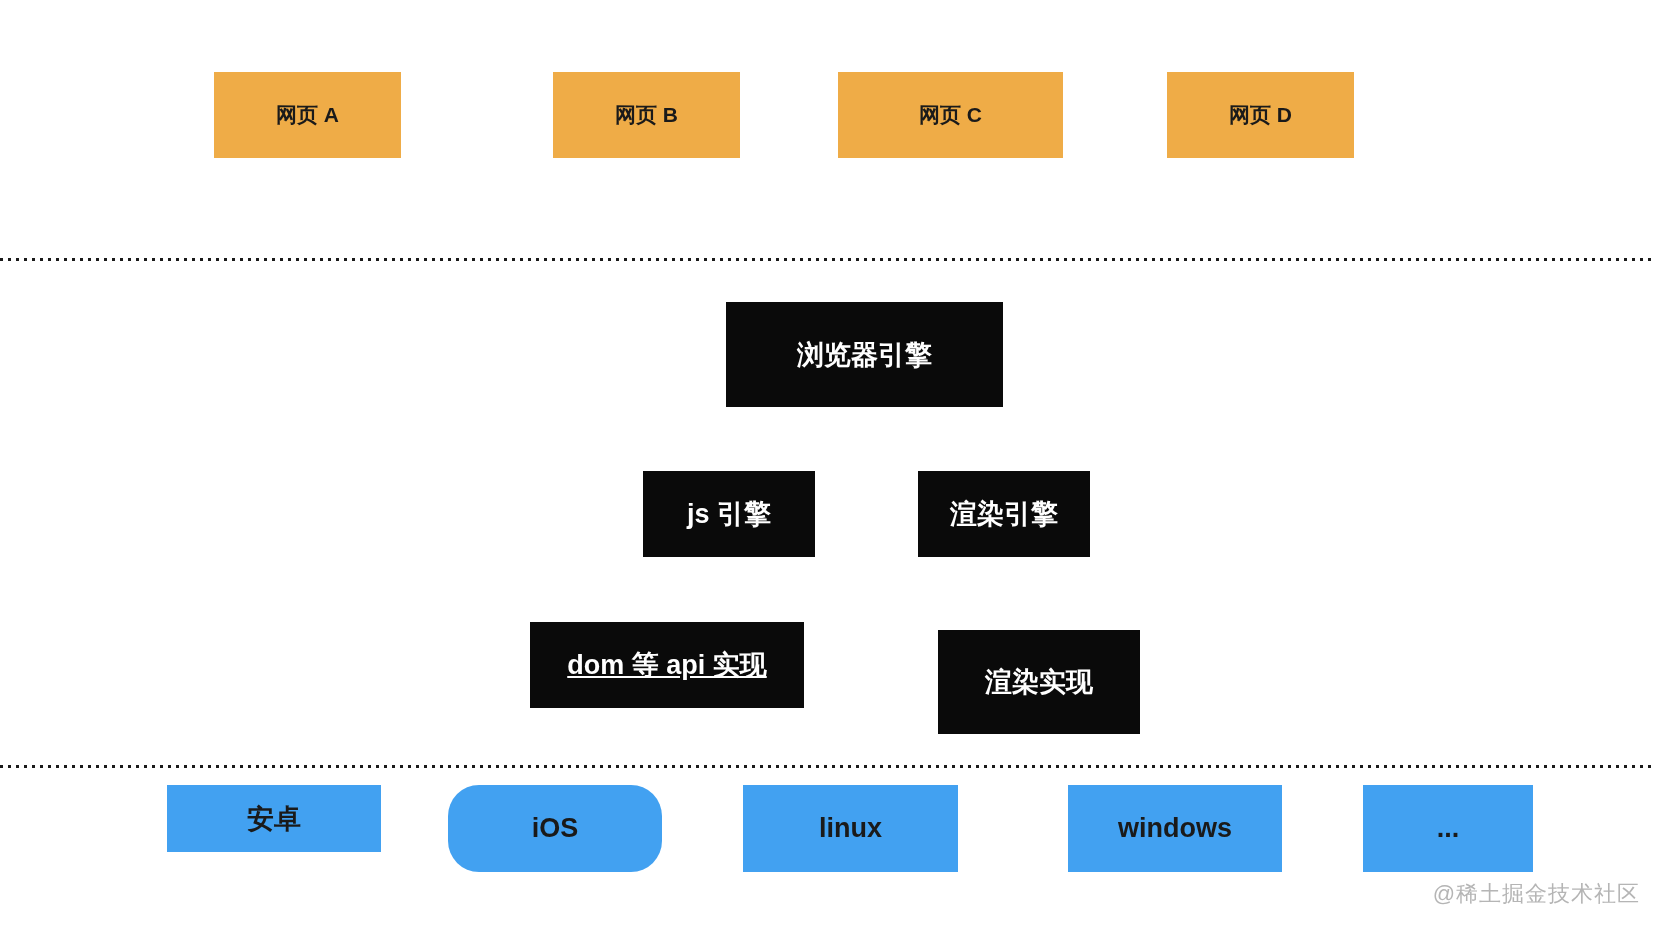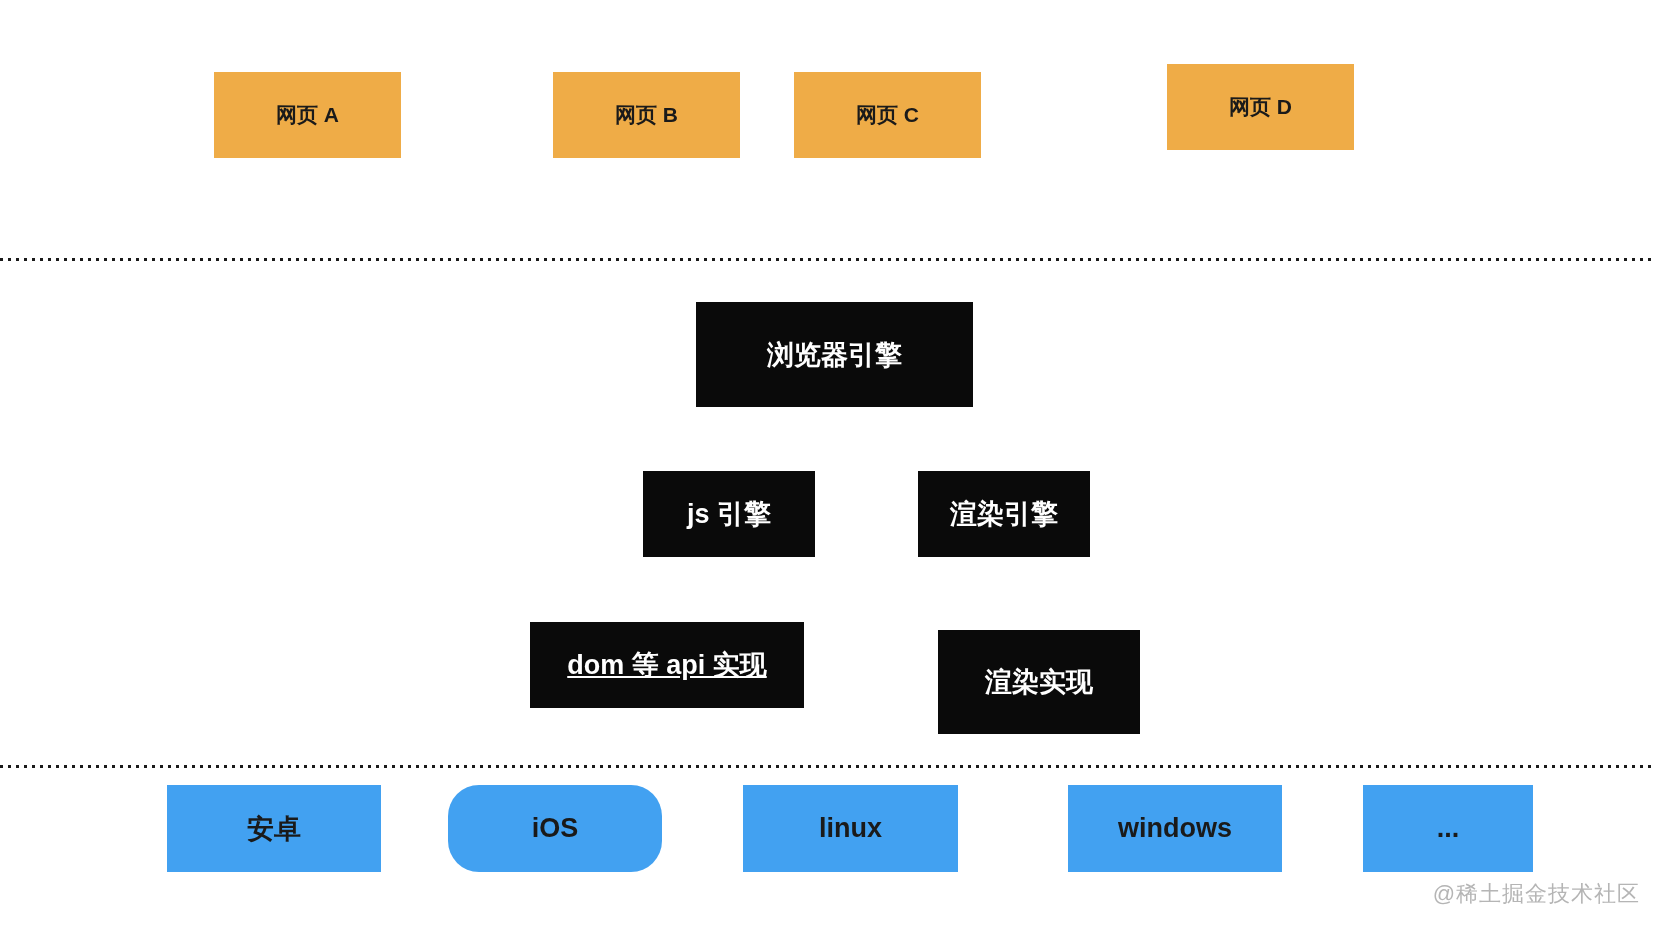"网页 C" div.box { left: 794px -> 838px; width: 187px -> 225px }
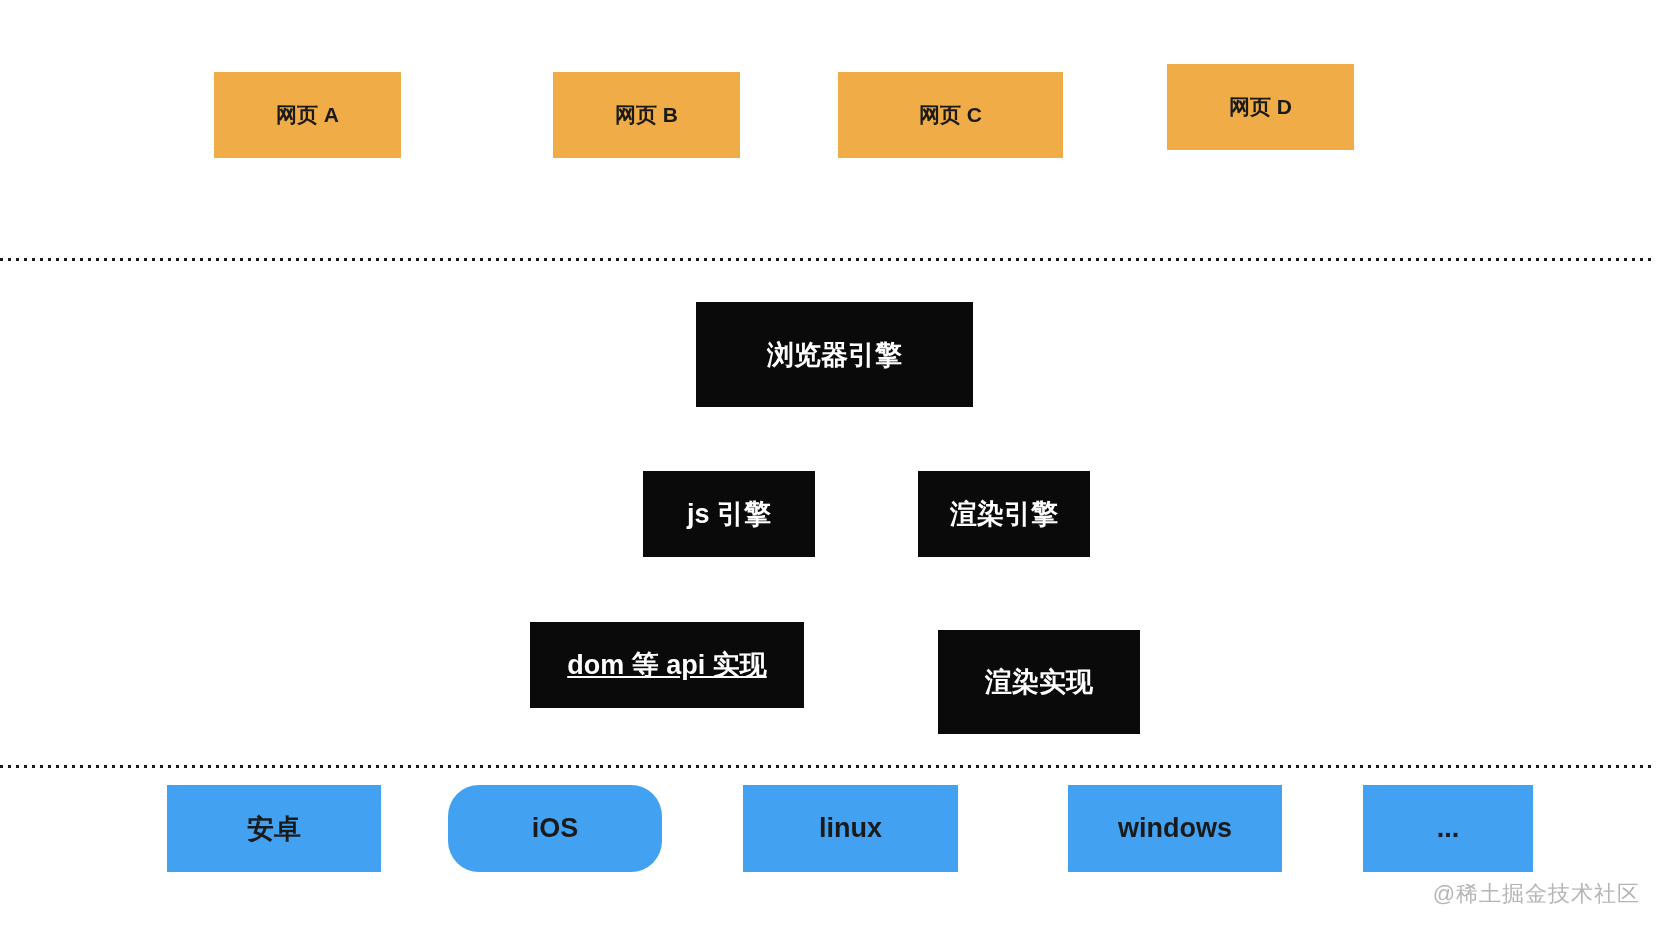"网页 D" div.box { top: 64px -> 72px }
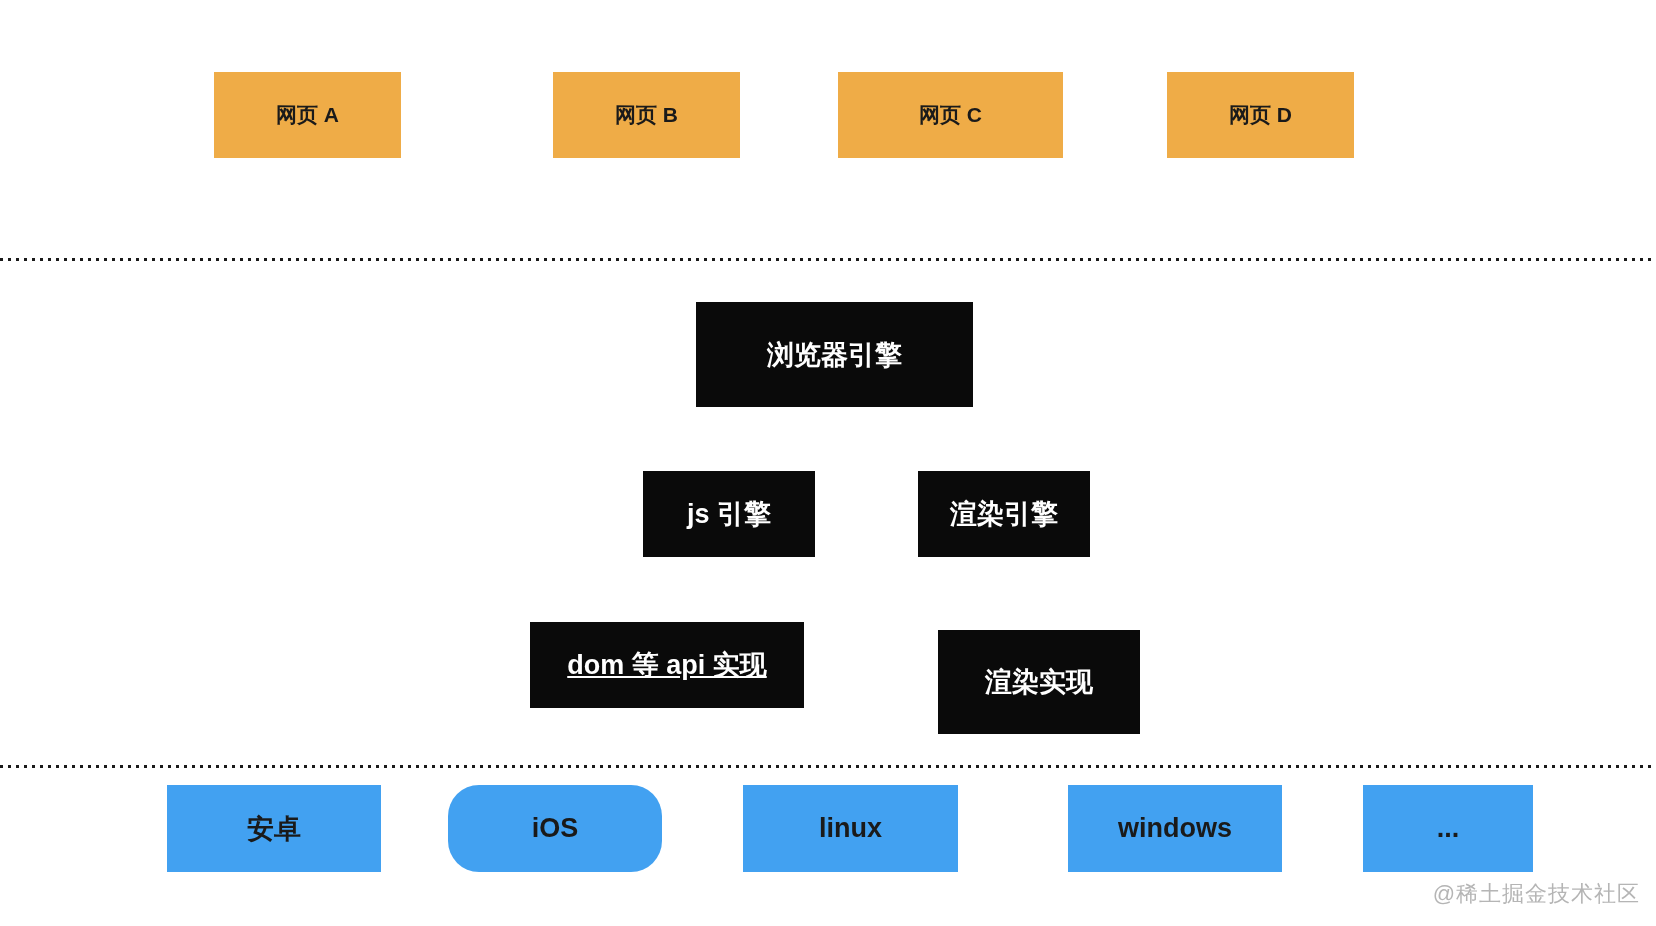"浏览器引擎" div.box { left: 696px -> 726px }
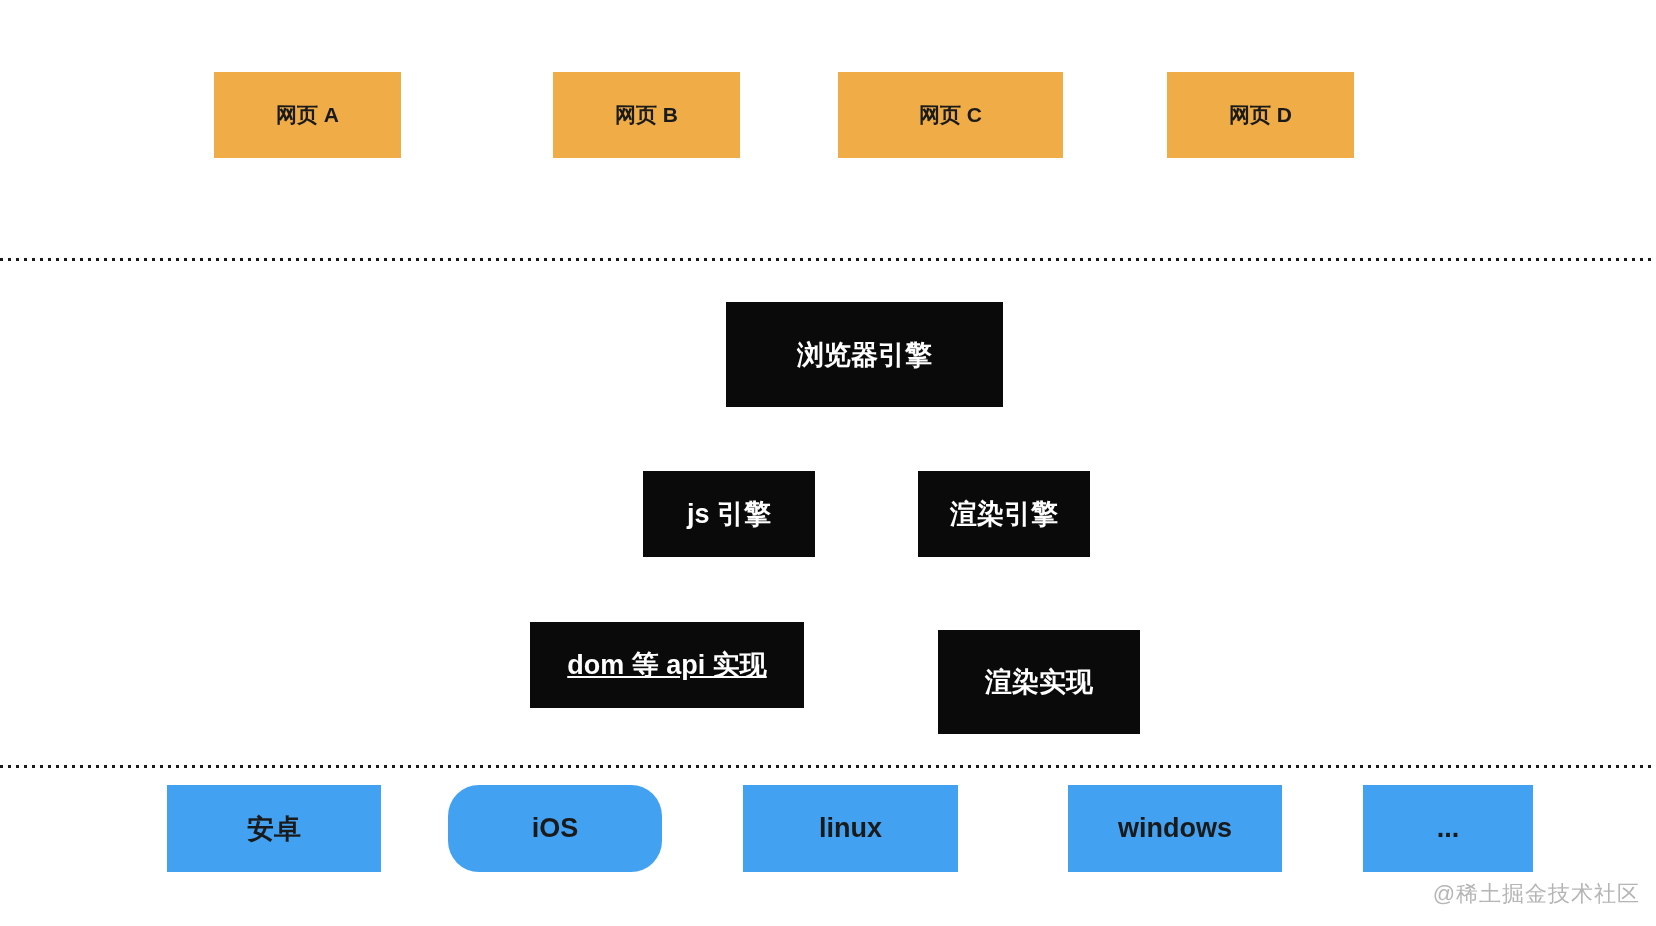"安卓" div.box { height: 87px -> 67px }
